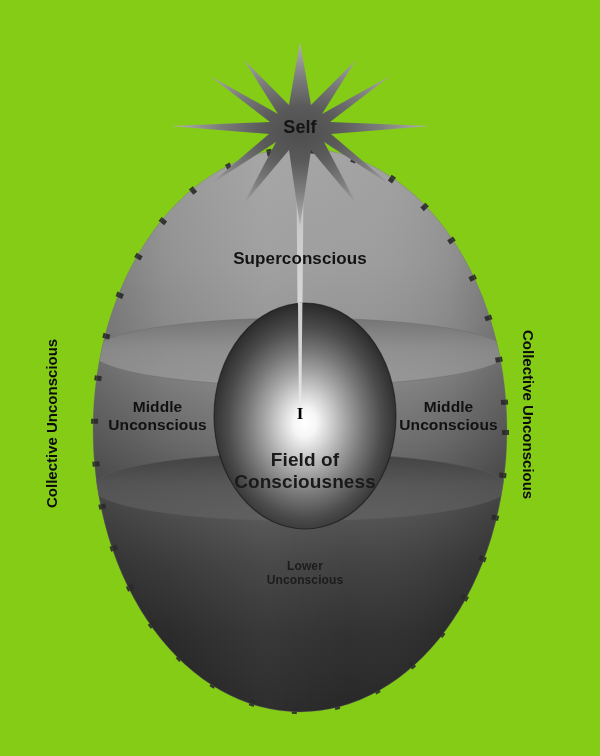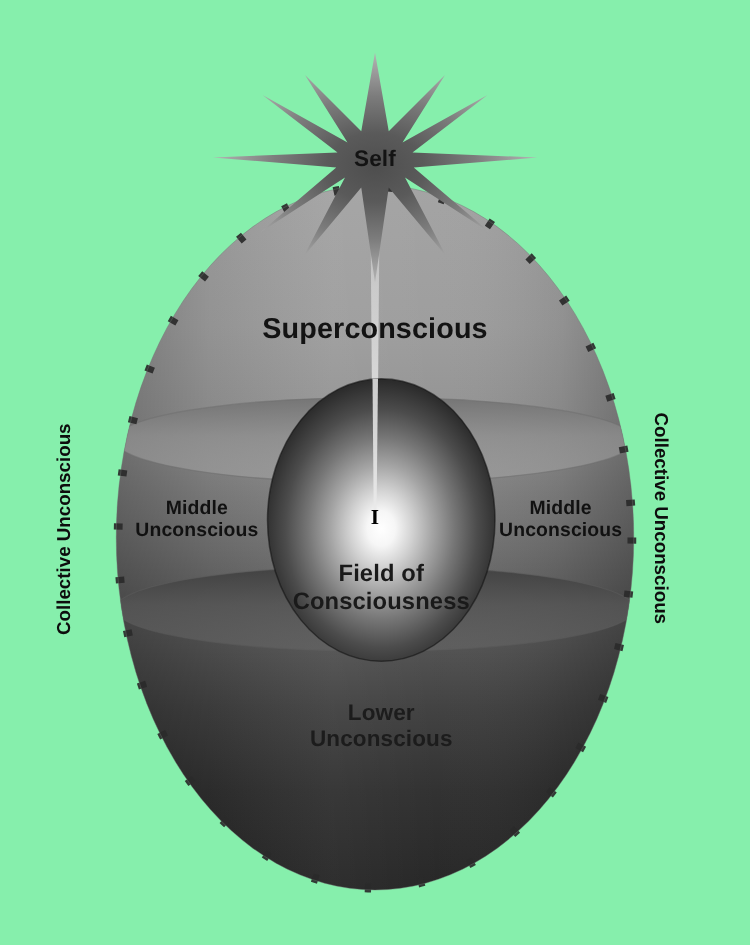"Self" #stage { background: #86efac -> #84cc16 }
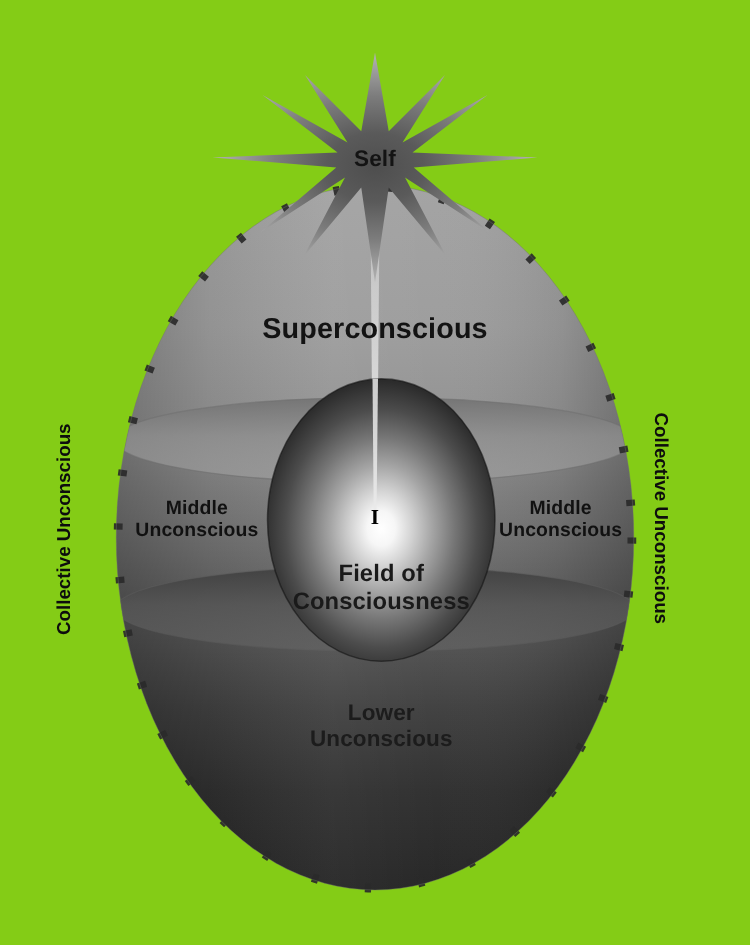"Superconscious" #label-superconscious { font-size: 23px -> 17px }
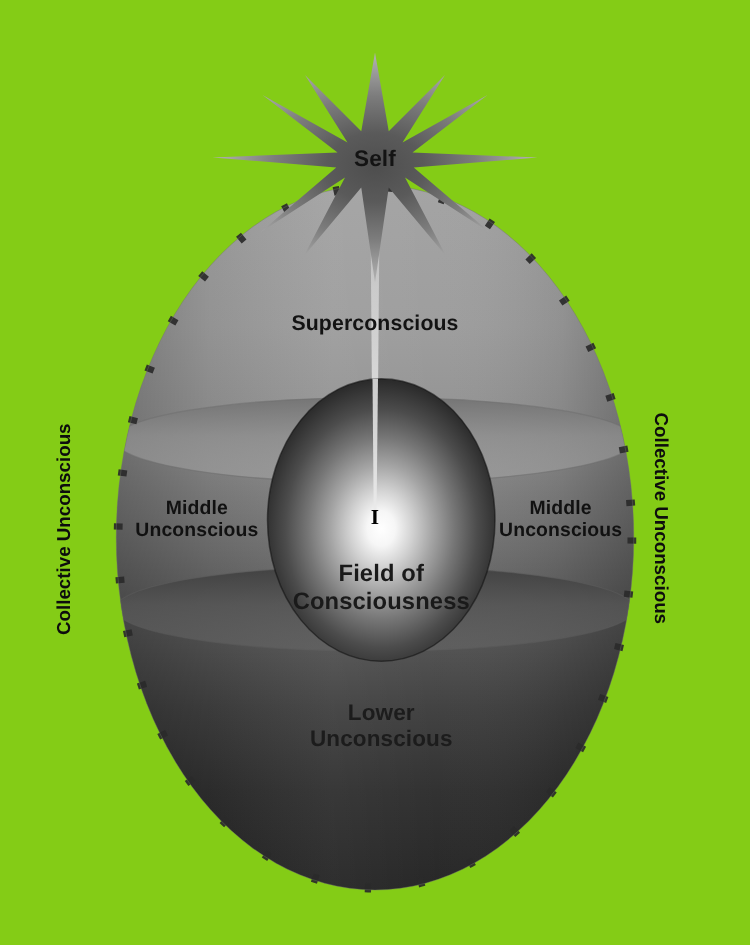"Lower" #label-lower { font-size: 18px -> 12px }
